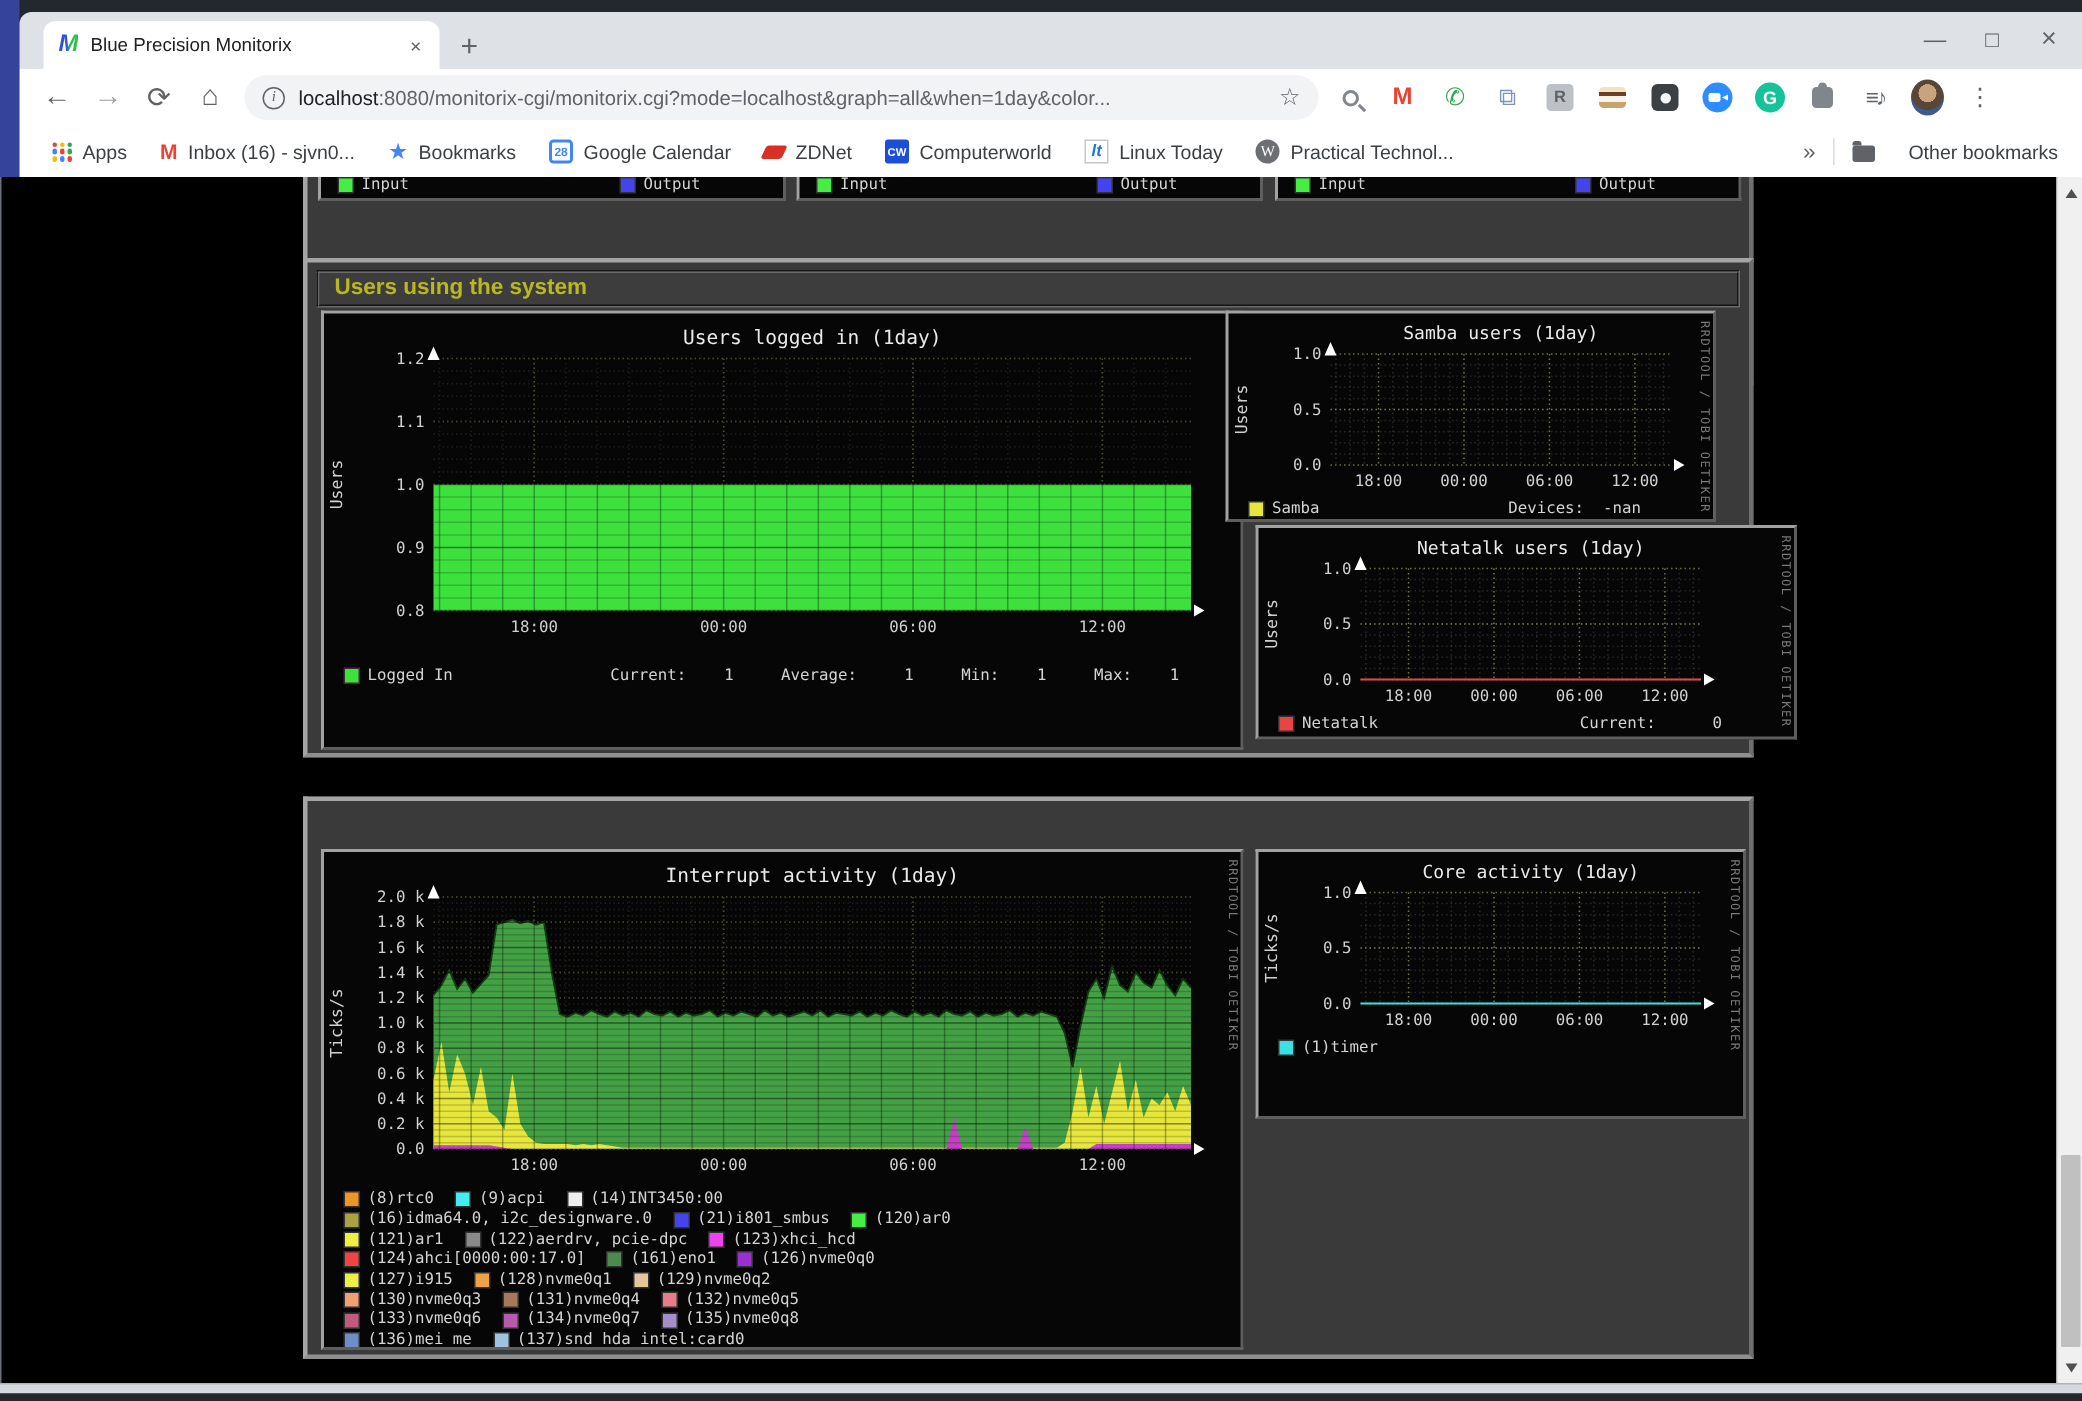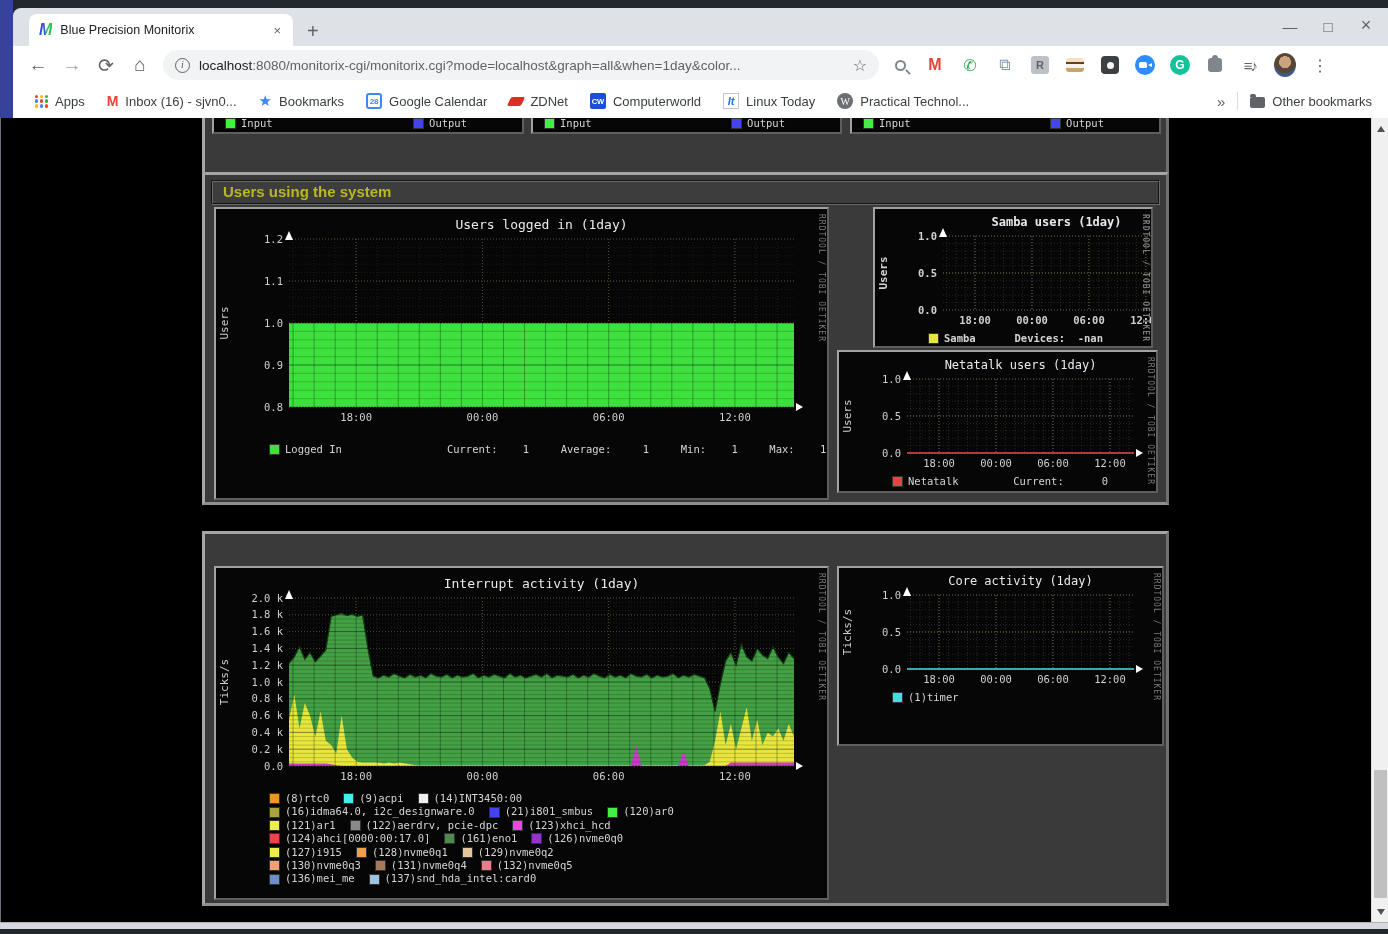"Other bookmarks" .other-bm { gap: 7px -> 22px }
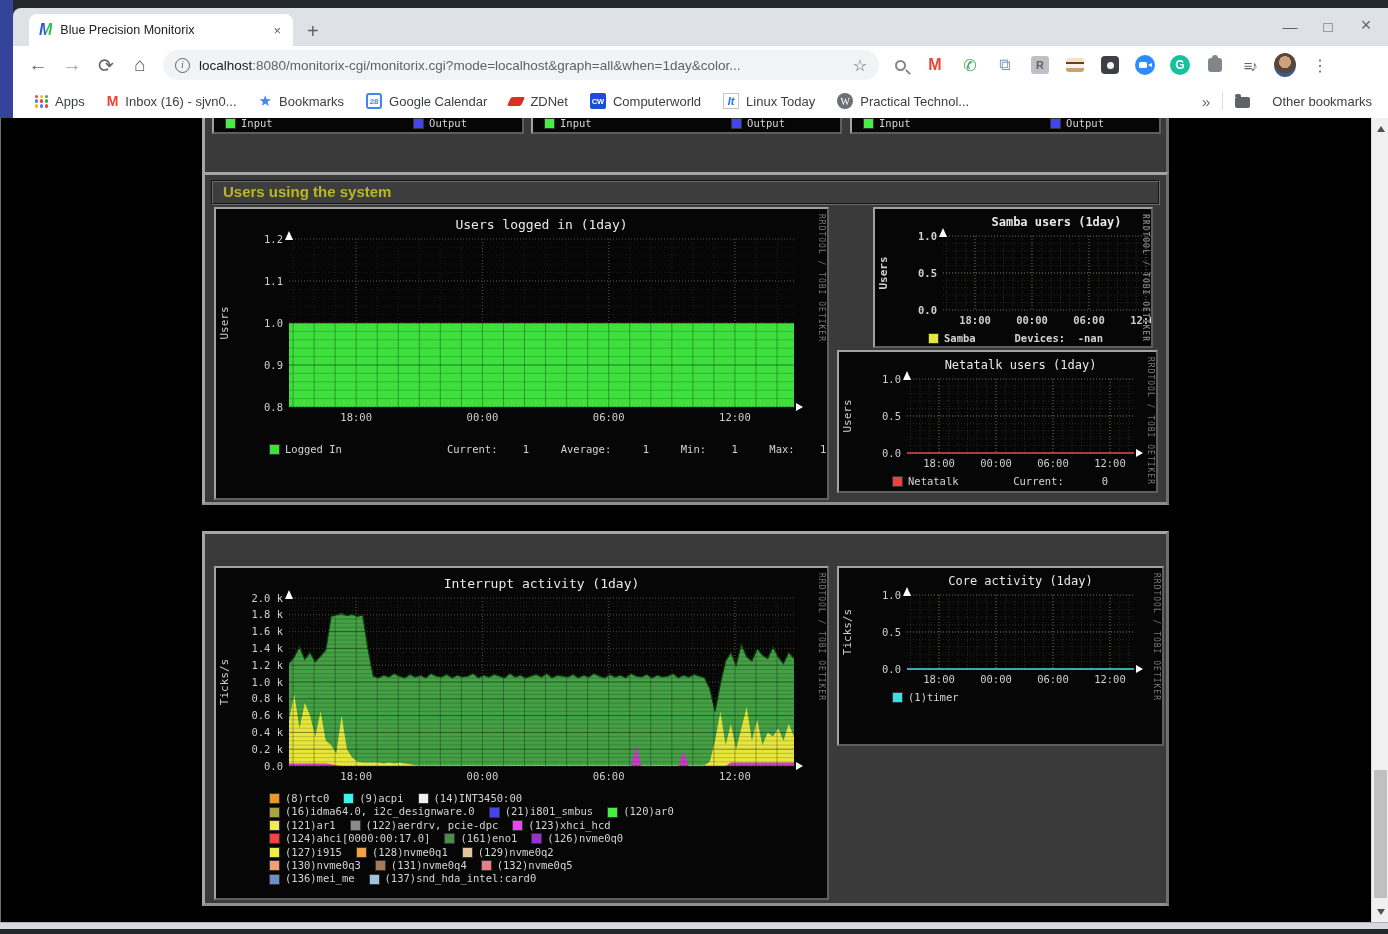"Samba users (1day)" div.graph-panel { font-weight: bold -> none; left: 668px -> 612px; width: 280px -> 327px }
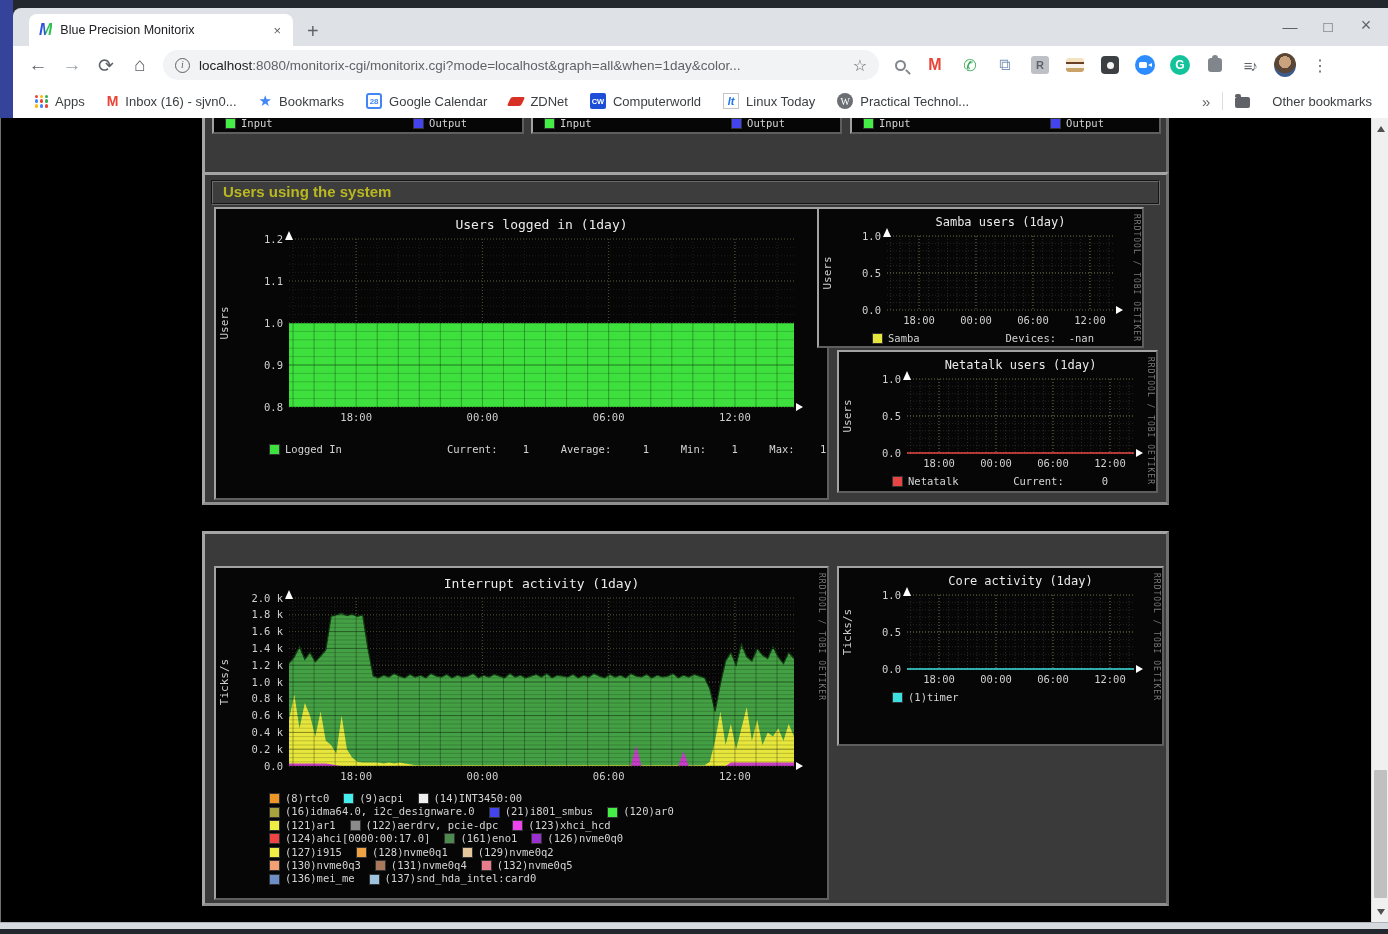"Samba" .l-row { margin-left: 40px -> none }
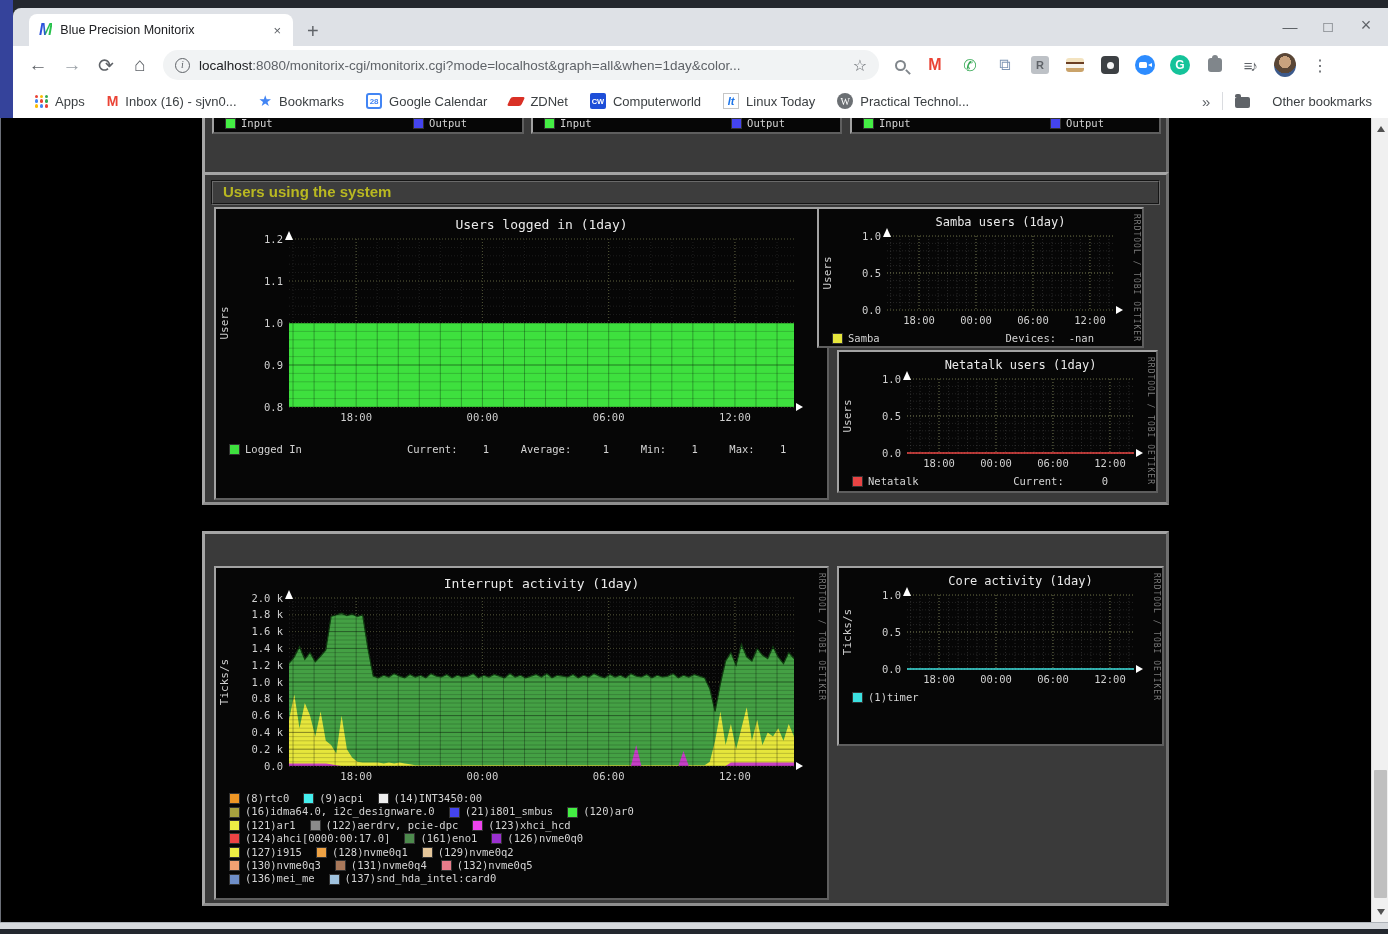"Netatalk users (1day)" div.graph-panel { width: 321px -> 361px }
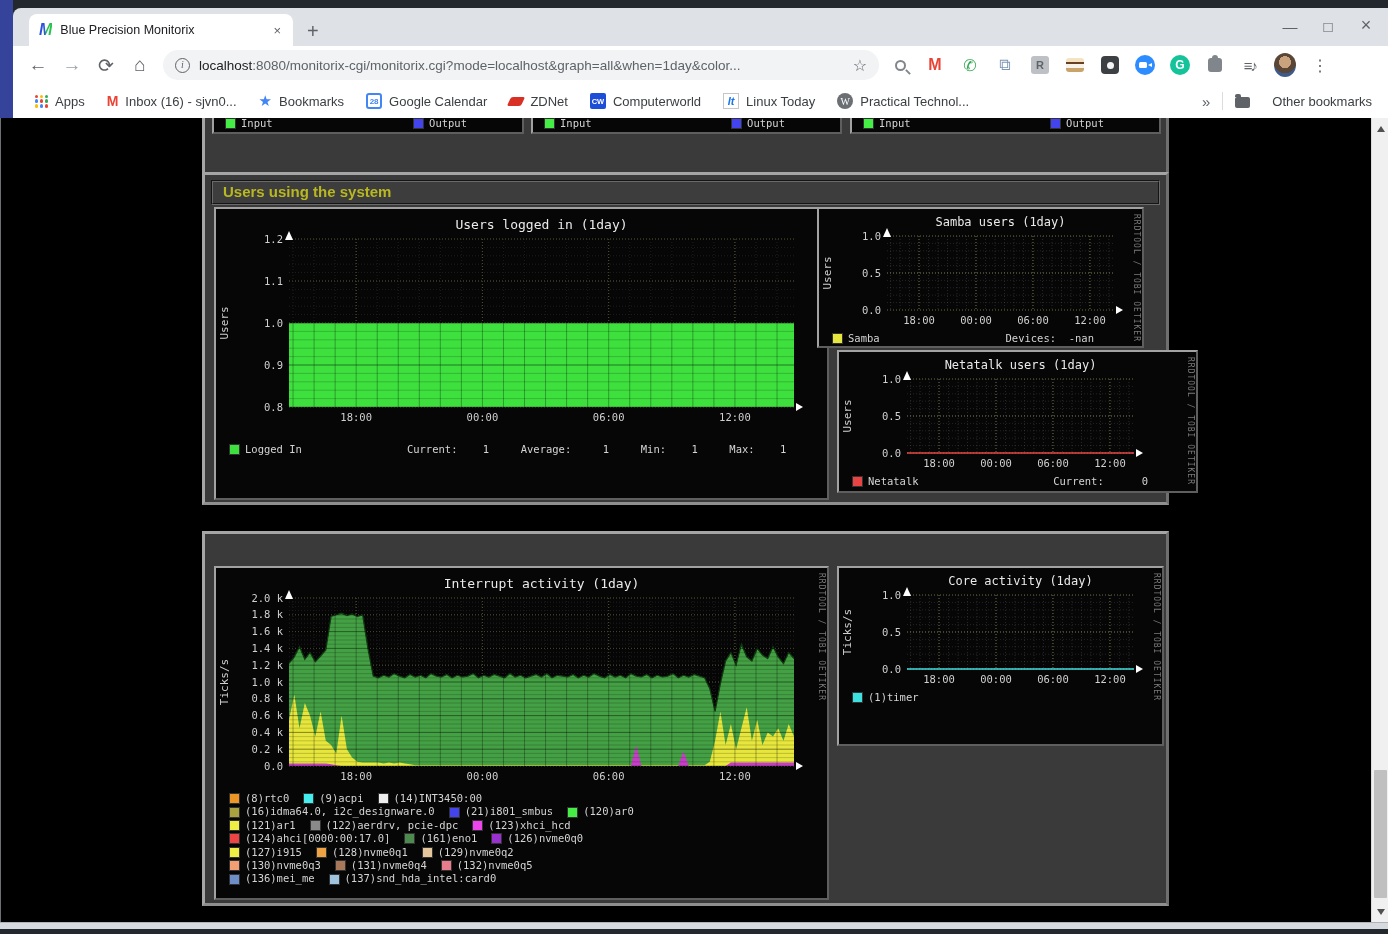"(133)nvme0q6" div.l-row { html: none -> <div> <span><span></span><span>(133)nvme0q6</span></span> <span><span></span><span>(134)nvme0q7</span></span> <span><span></span><span>(135)nvme0q8</span></span> </div> }
